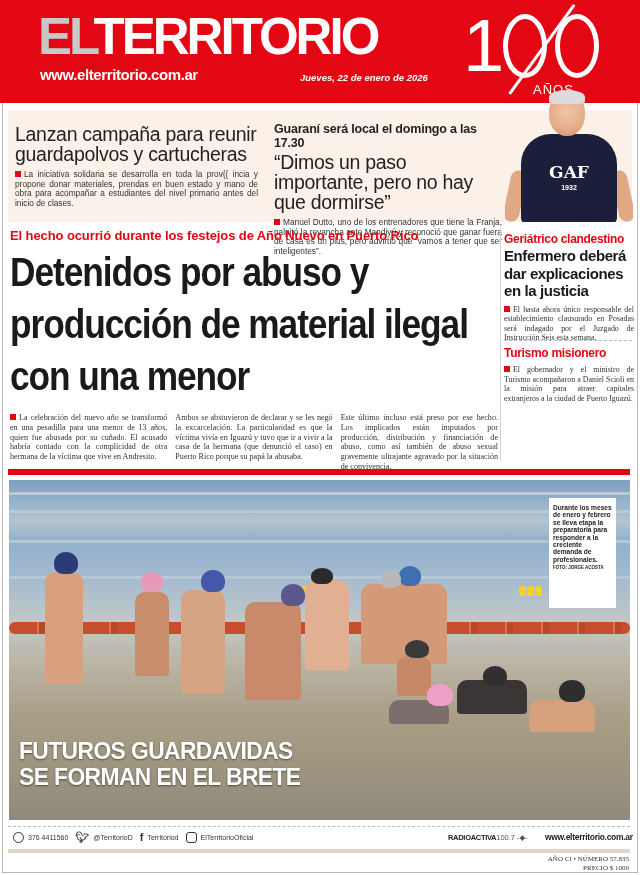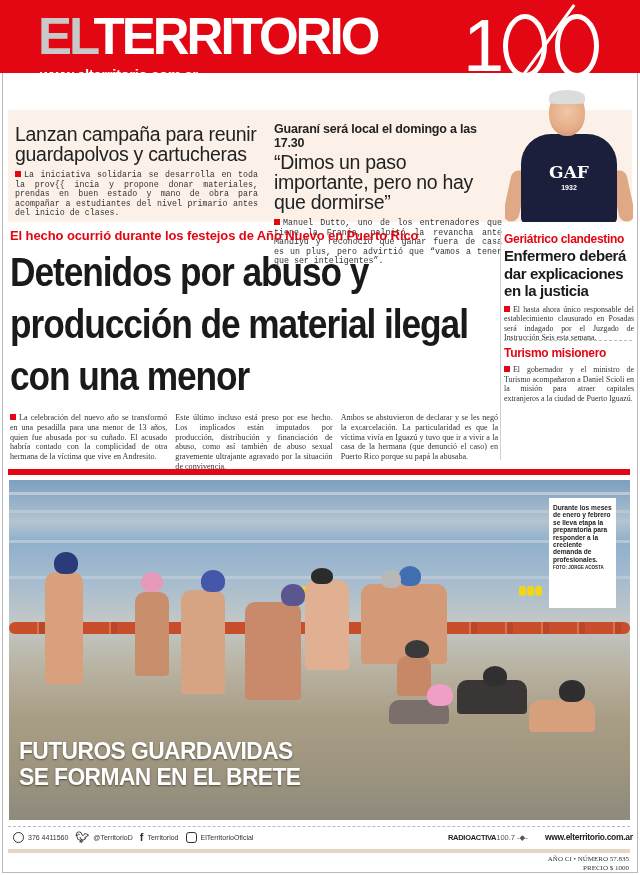"ELTERRITORIO" .masthead { height: 73px -> 103px }
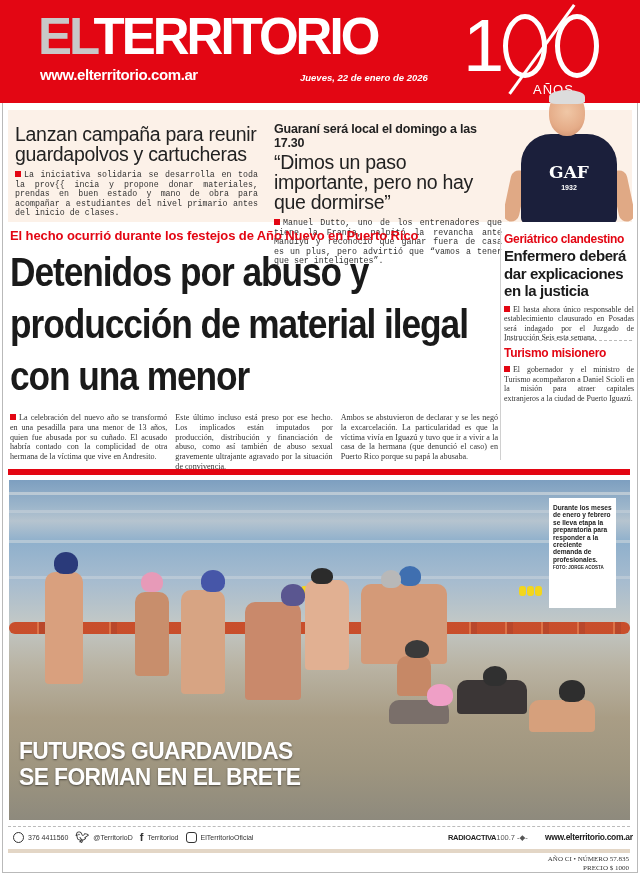"La iniciativa solidaria se desarrolla" .teaser .body { font-family: Liberation Mono, monospace -> Liberation Sans, sans-serif }
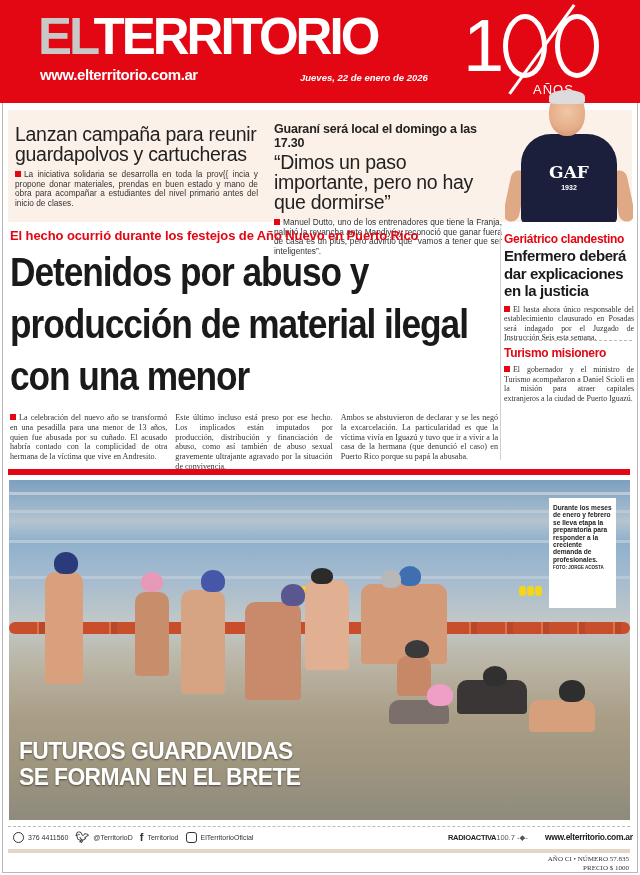"Este último incluso está preso" p.col { order: before "Ambos se abstuvieron de declarar" -> after "Ambos se abstuvieron de declarar" }
